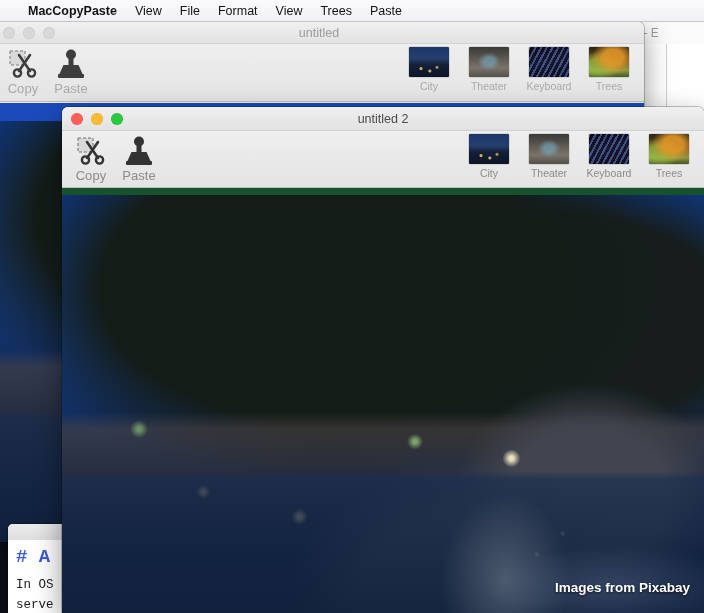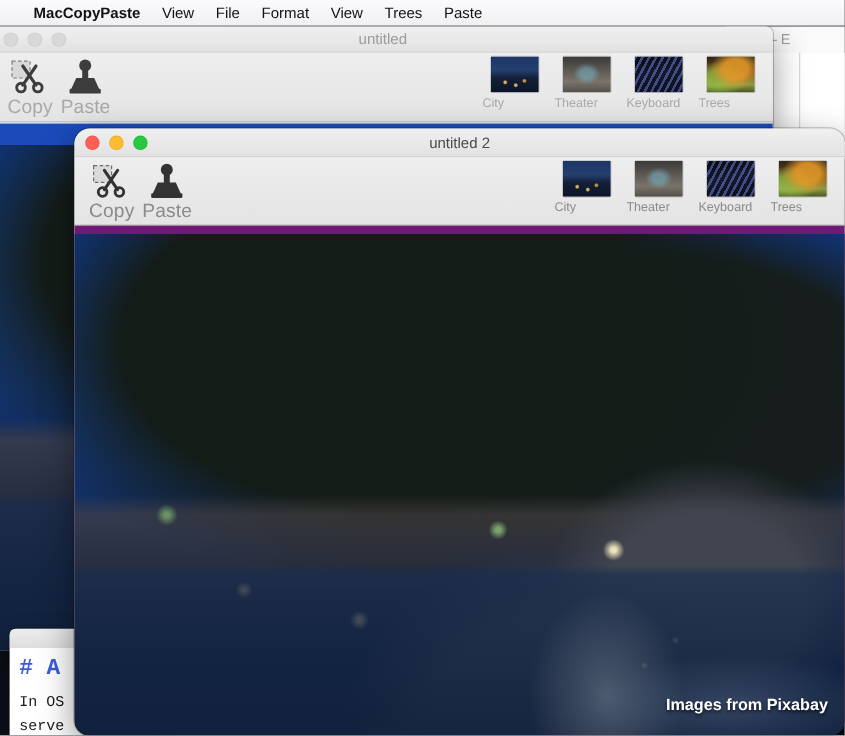"Copy" .tbtn .lbl { font-size: 16px -> 13px; text-align: right -> none }
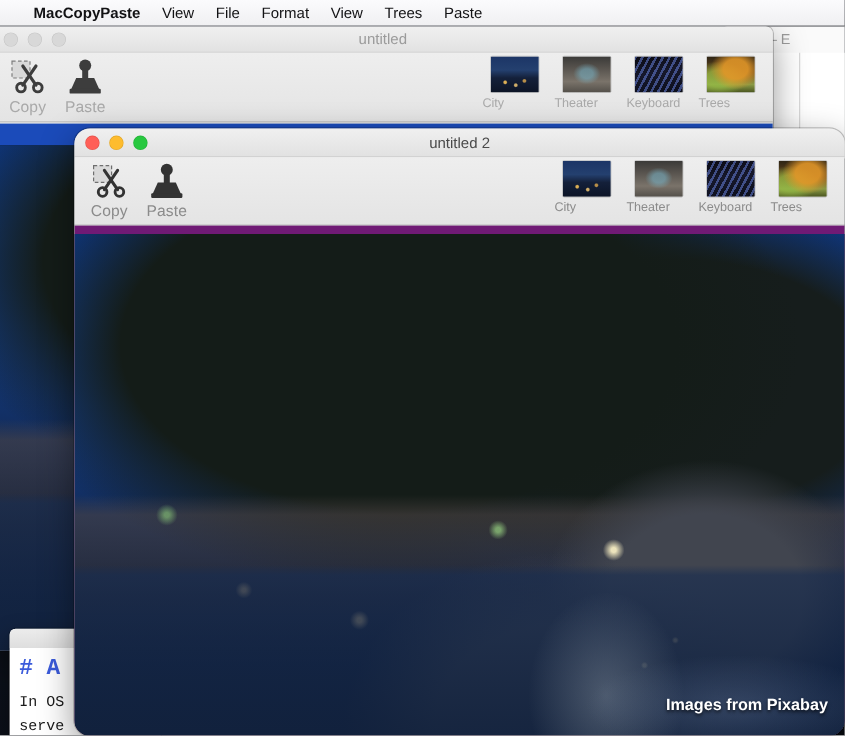"City" .thumbbtn { text-align: left -> center }
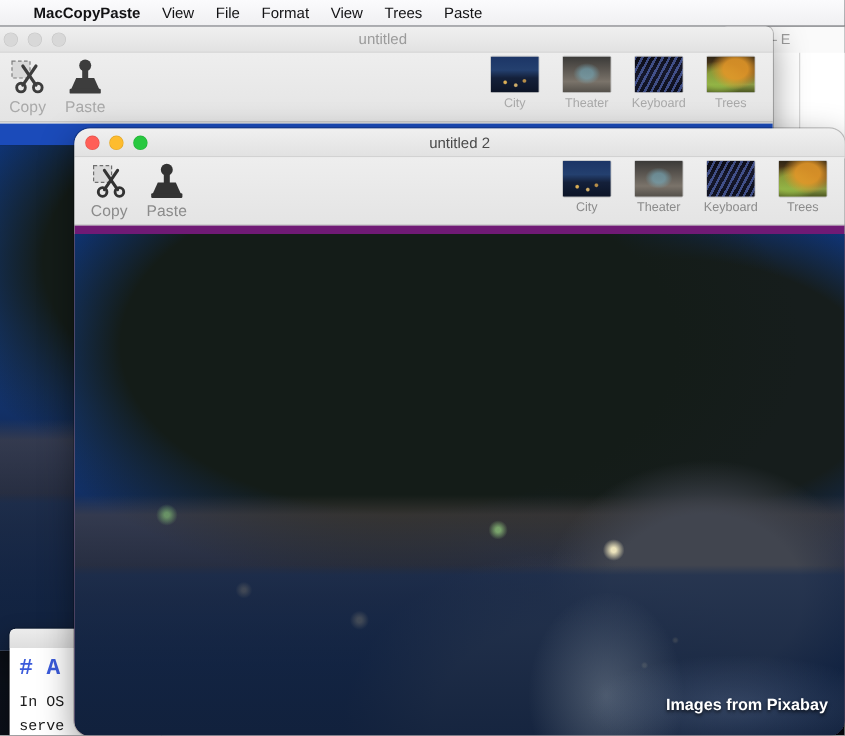"untitled 2" div.window { border-radius: 13px -> none }
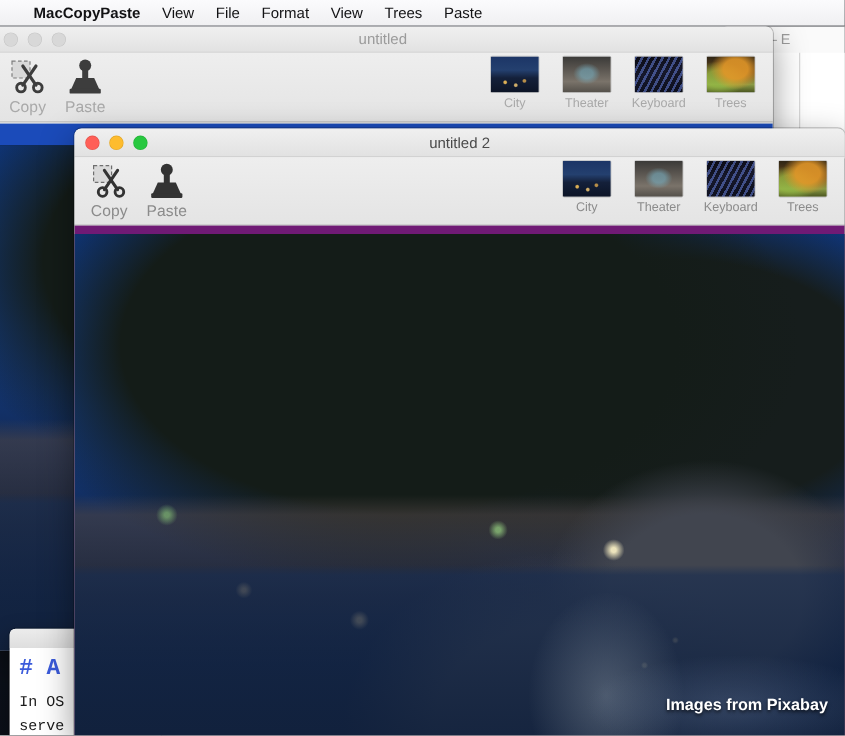"Images from Pixabay" div { background: #701a75 -> #14532d }
